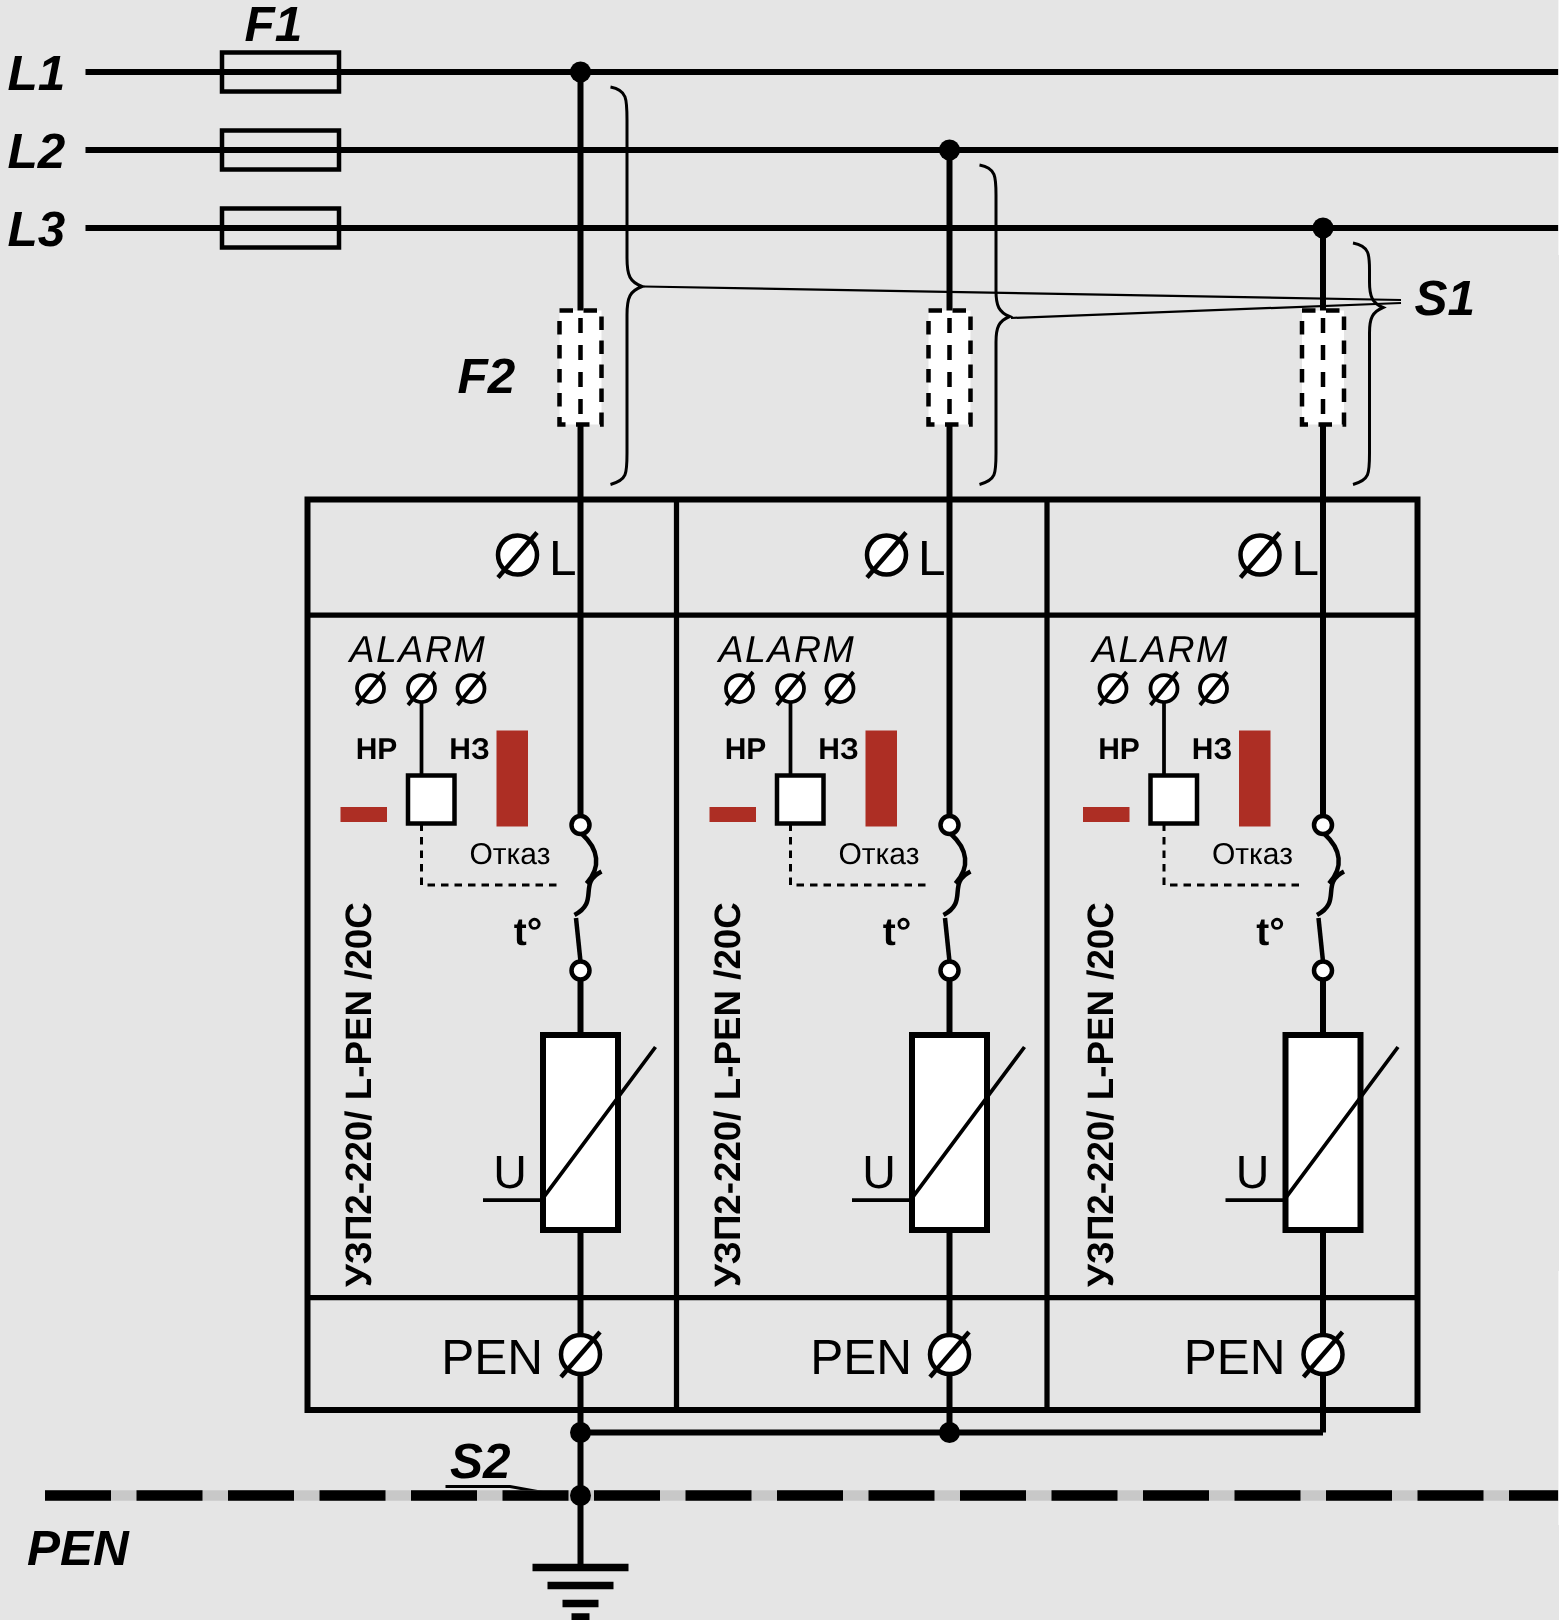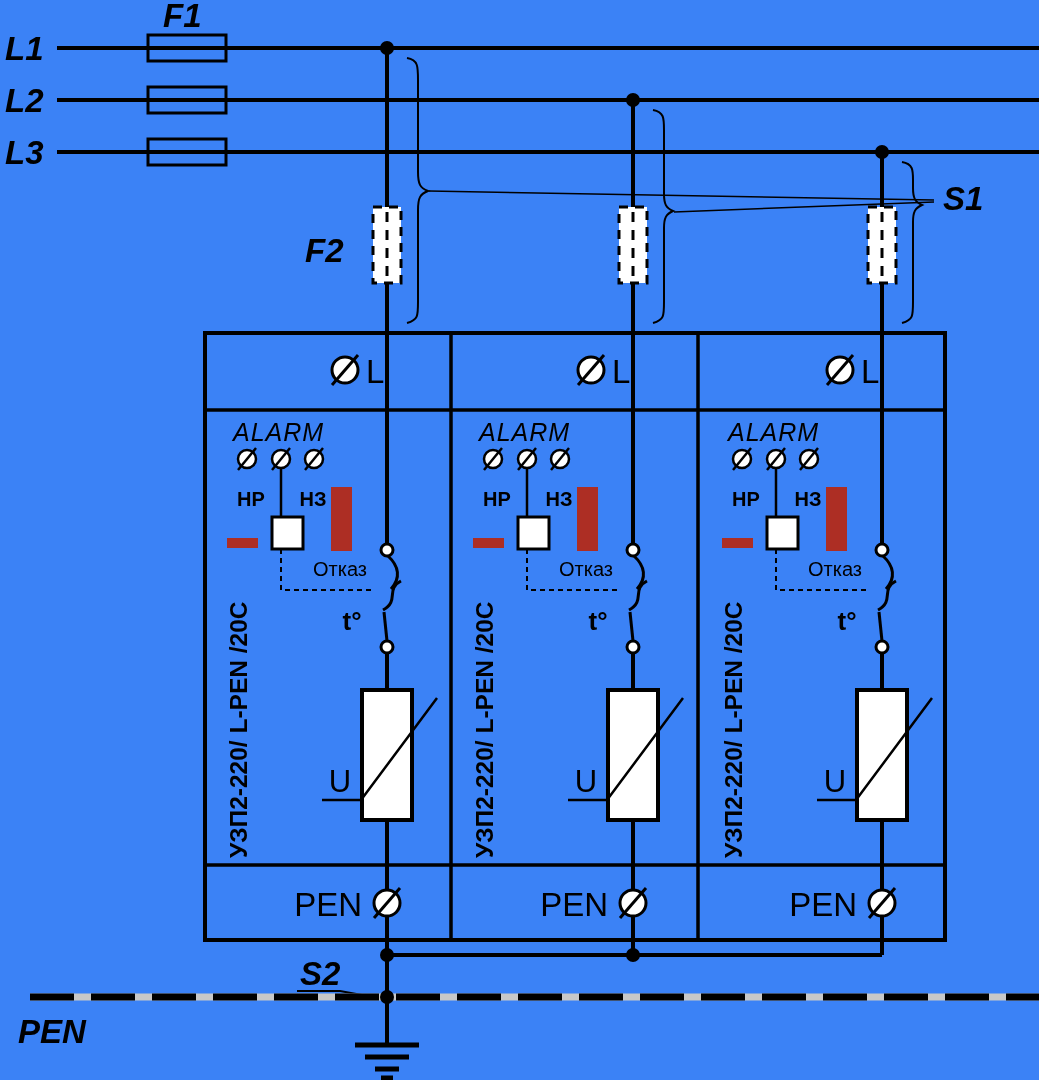"L1" .diagram-wrap { background: #3b82f6 -> #e5e5e5 }
